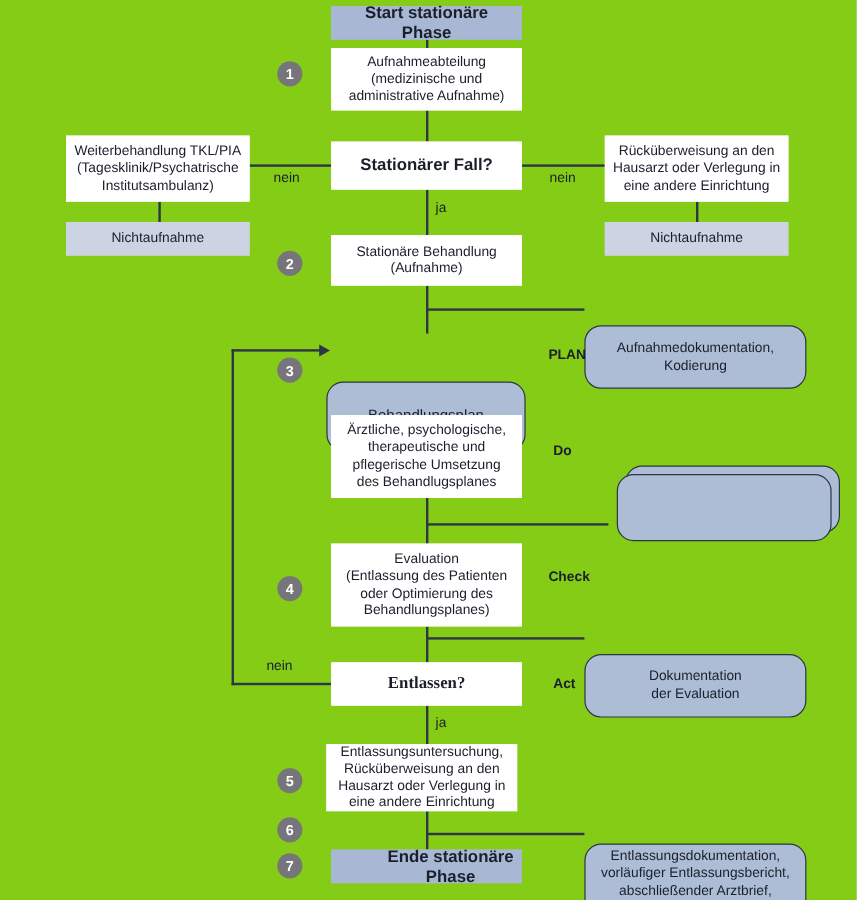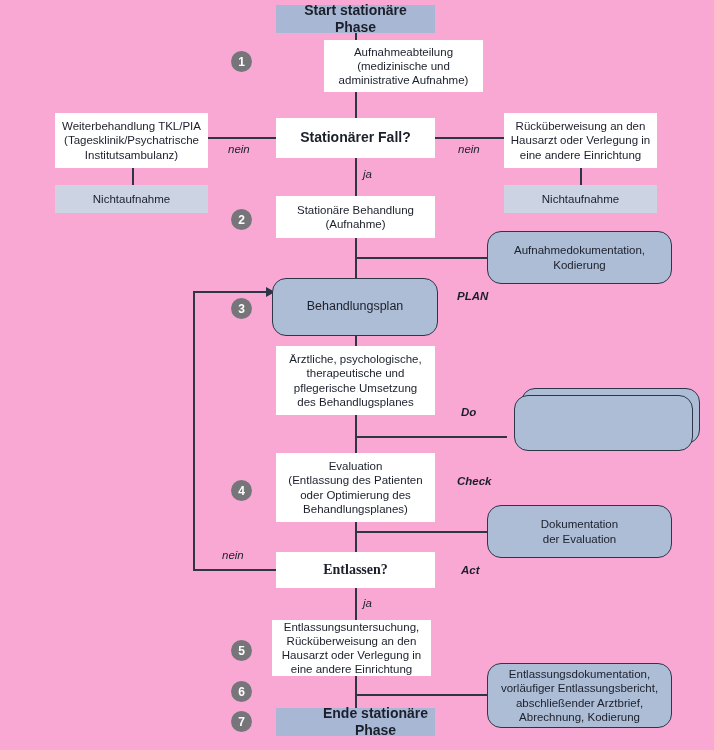"Start stationäre Phase" #canvas { background: #f9a8d4 -> #84cc16 }
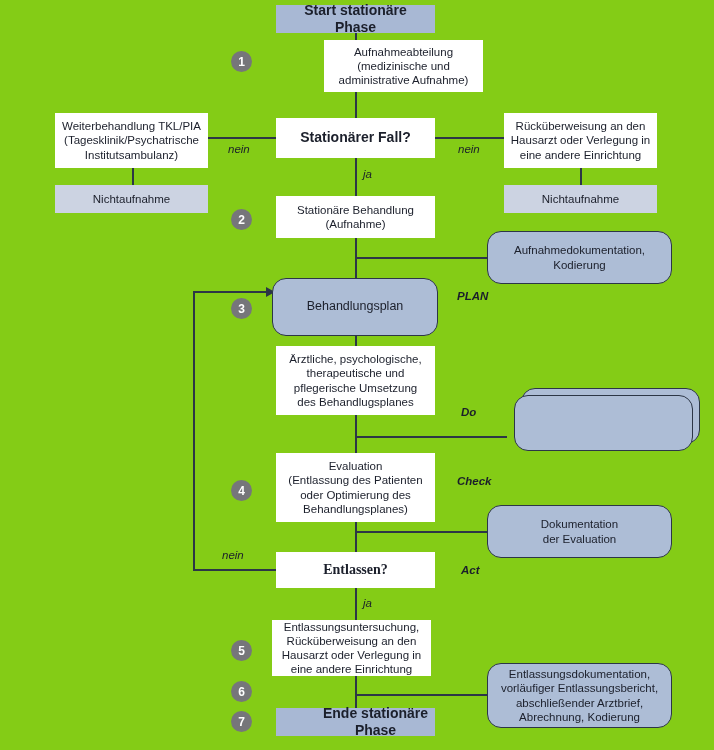"Aufnahmeabteilung" div.node { margin-left: 48px -> none }
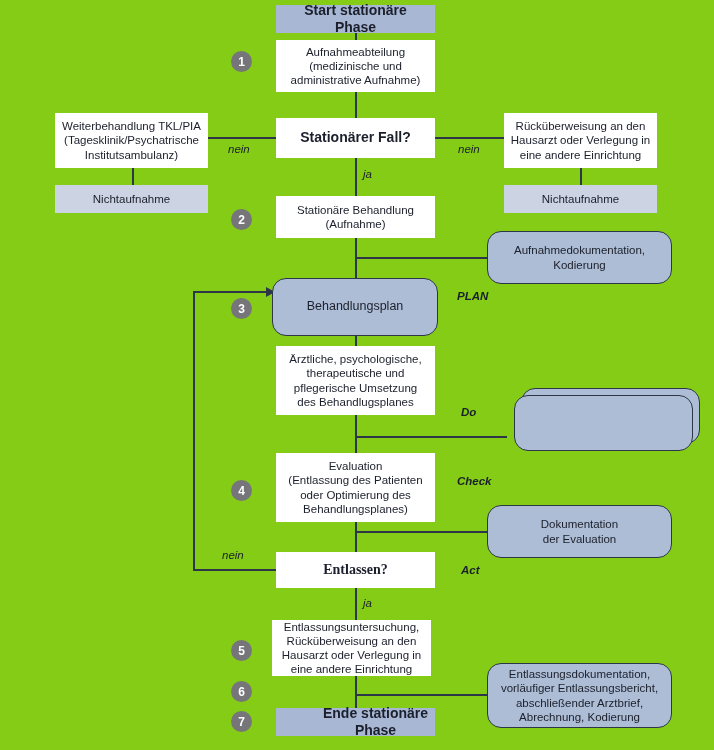"nein" .lbl { font-style: italic -> none }
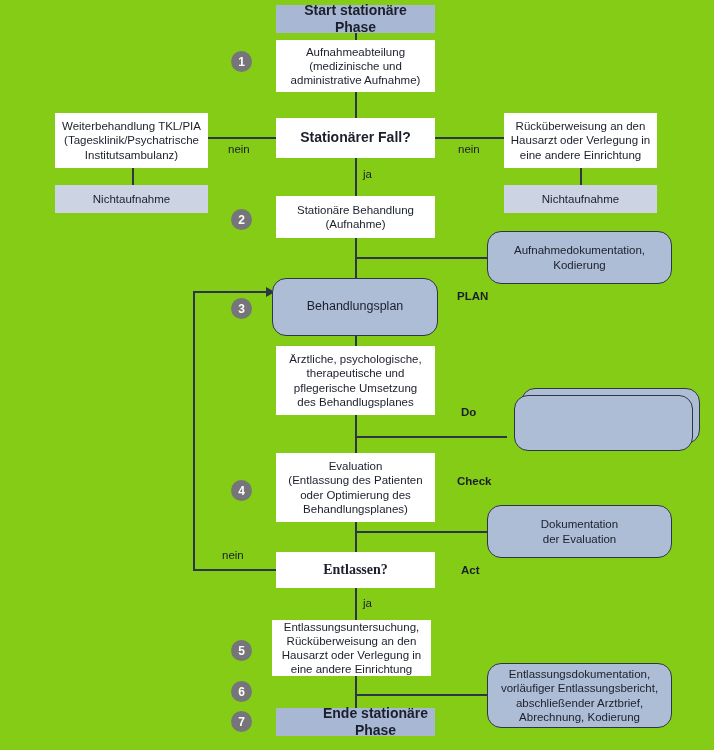"Aufnahmedokumentation," .box-round { margin-top: none -> 40px }
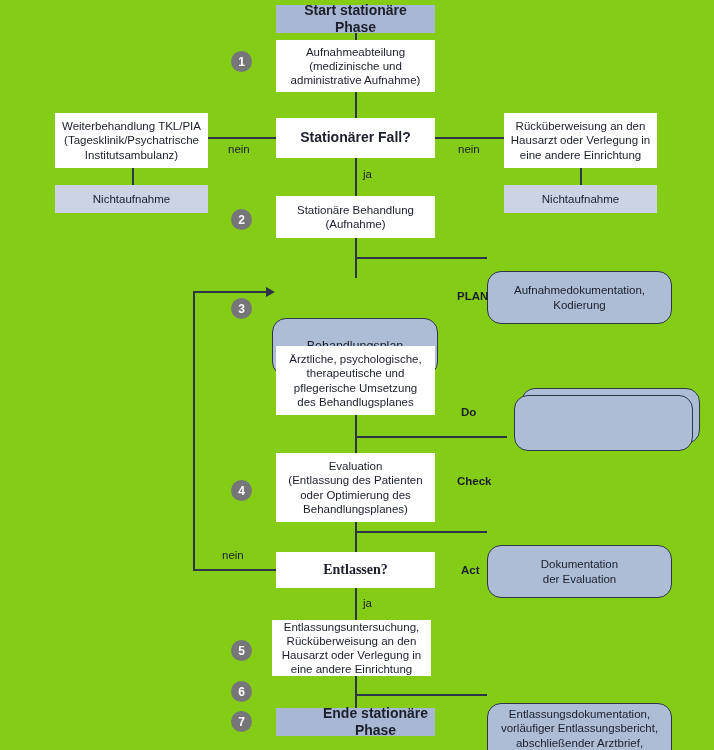"Do" div.lbl { margin-top: 36px -> none }
